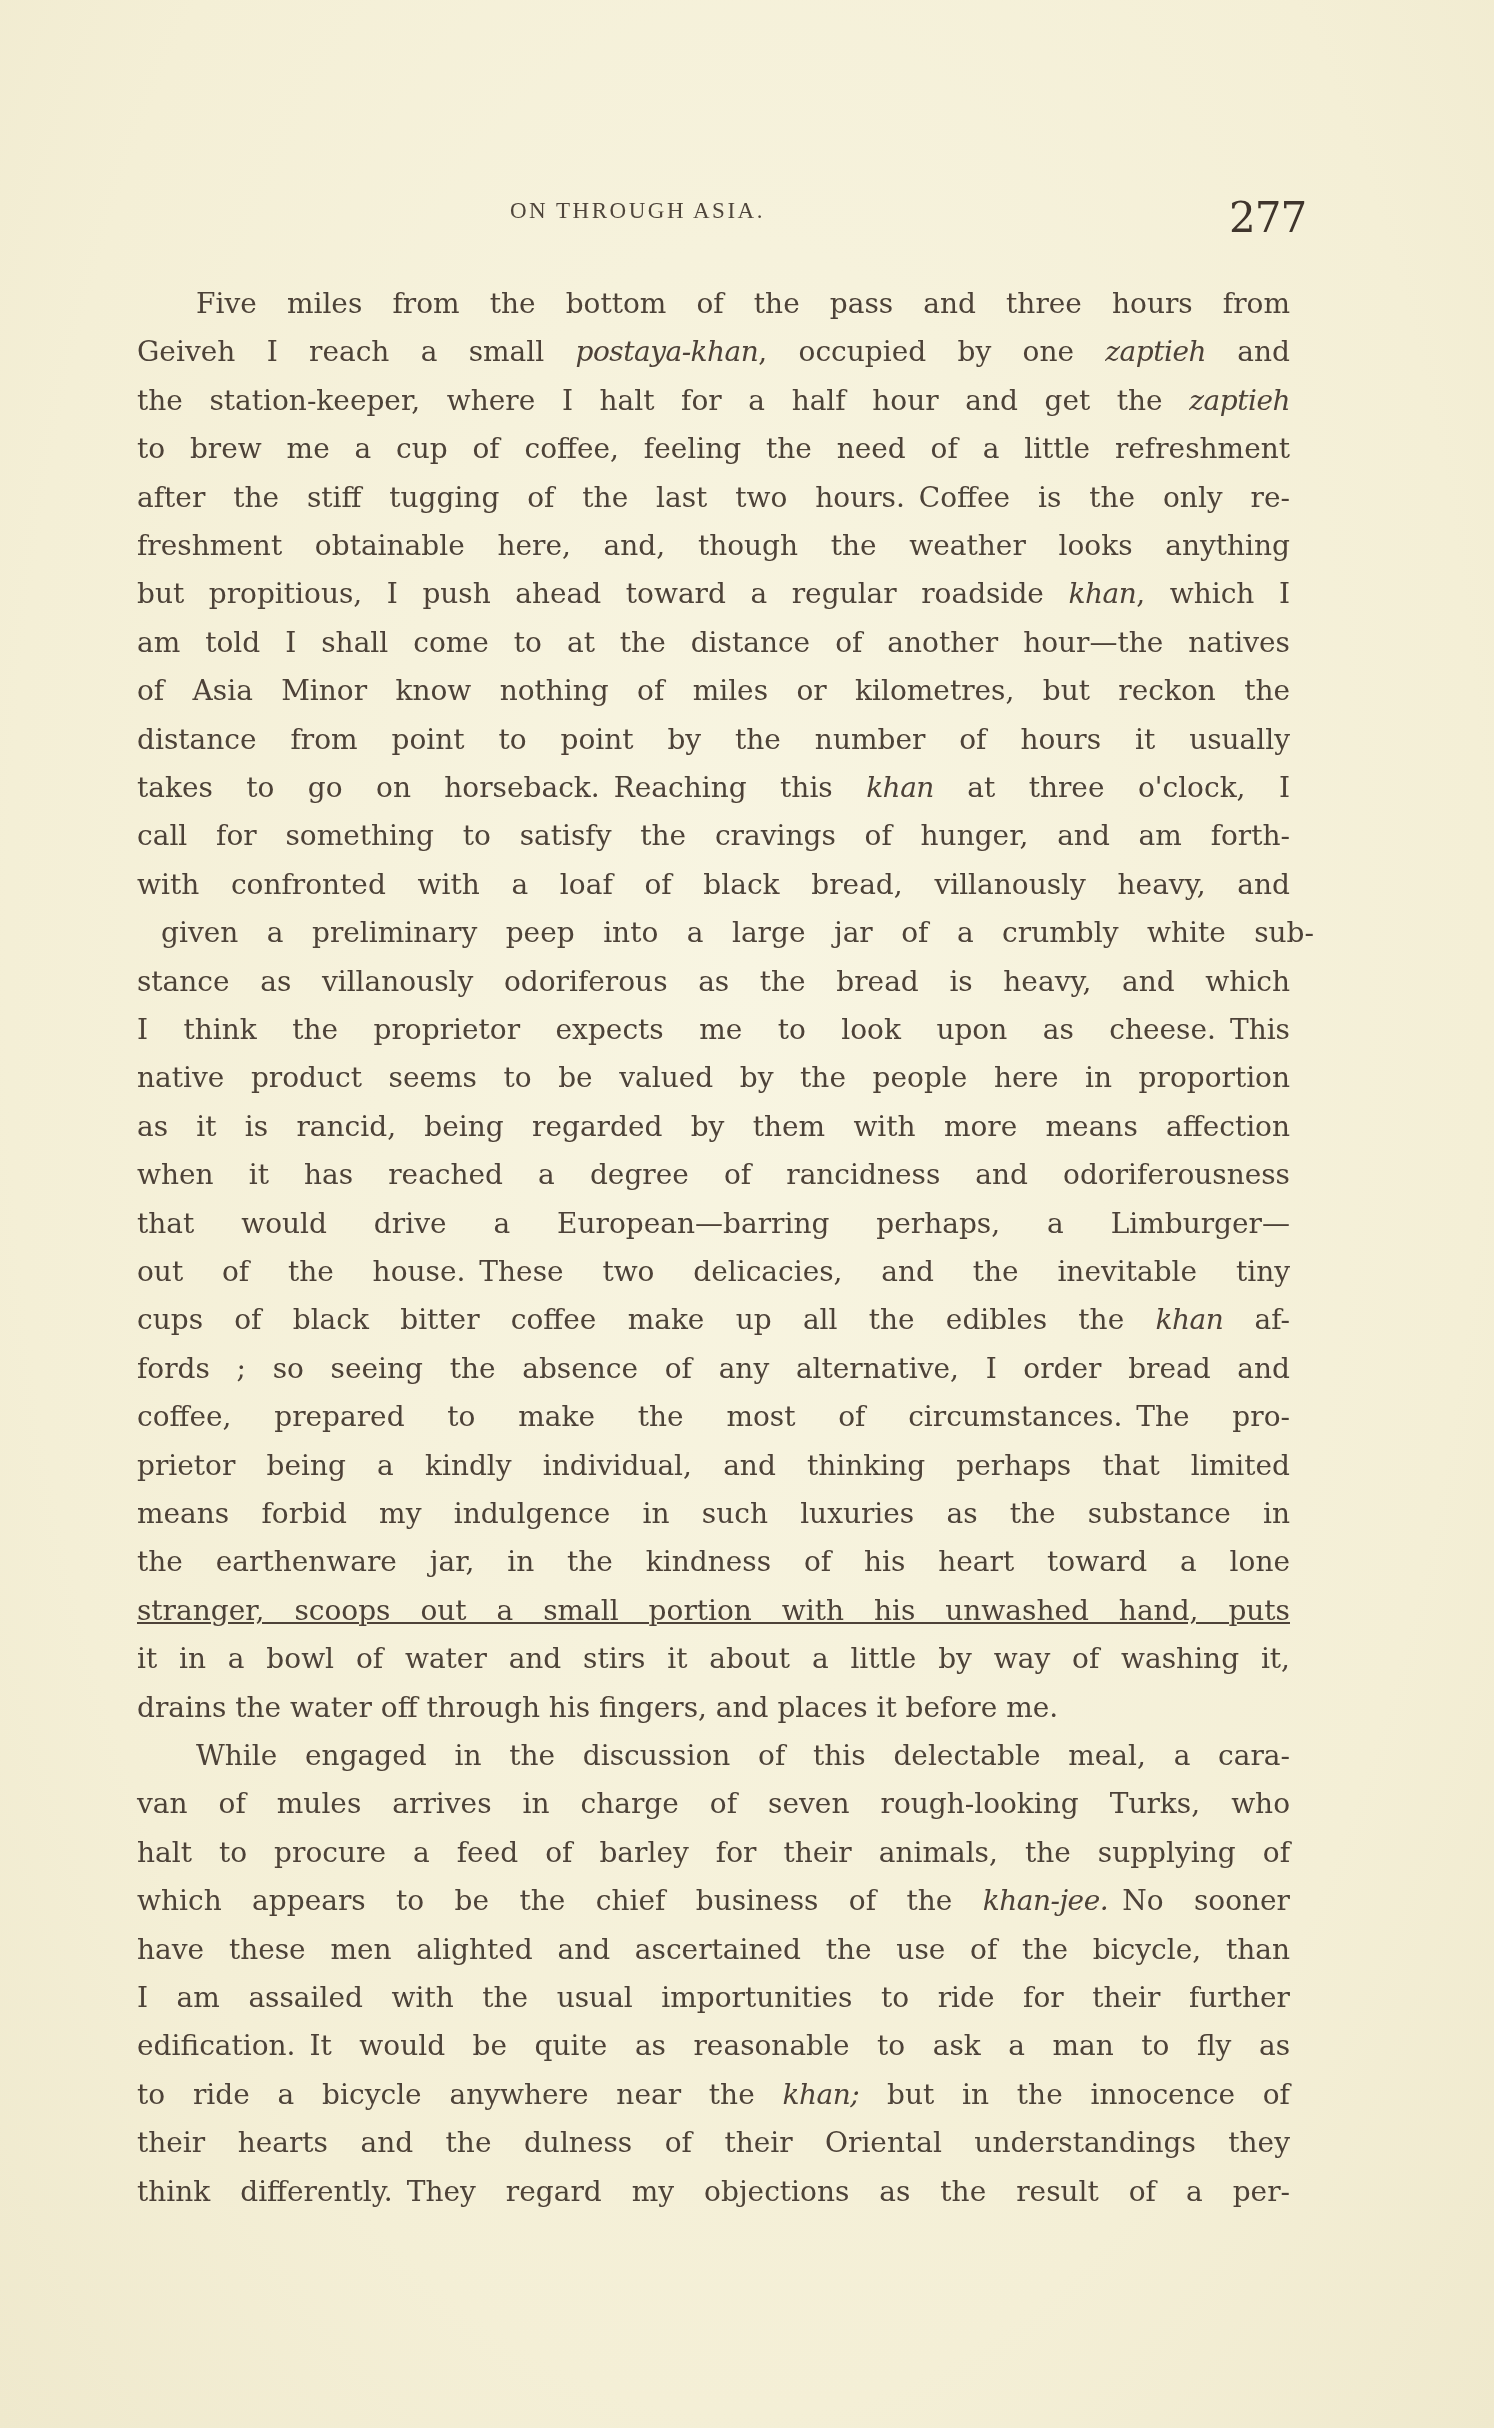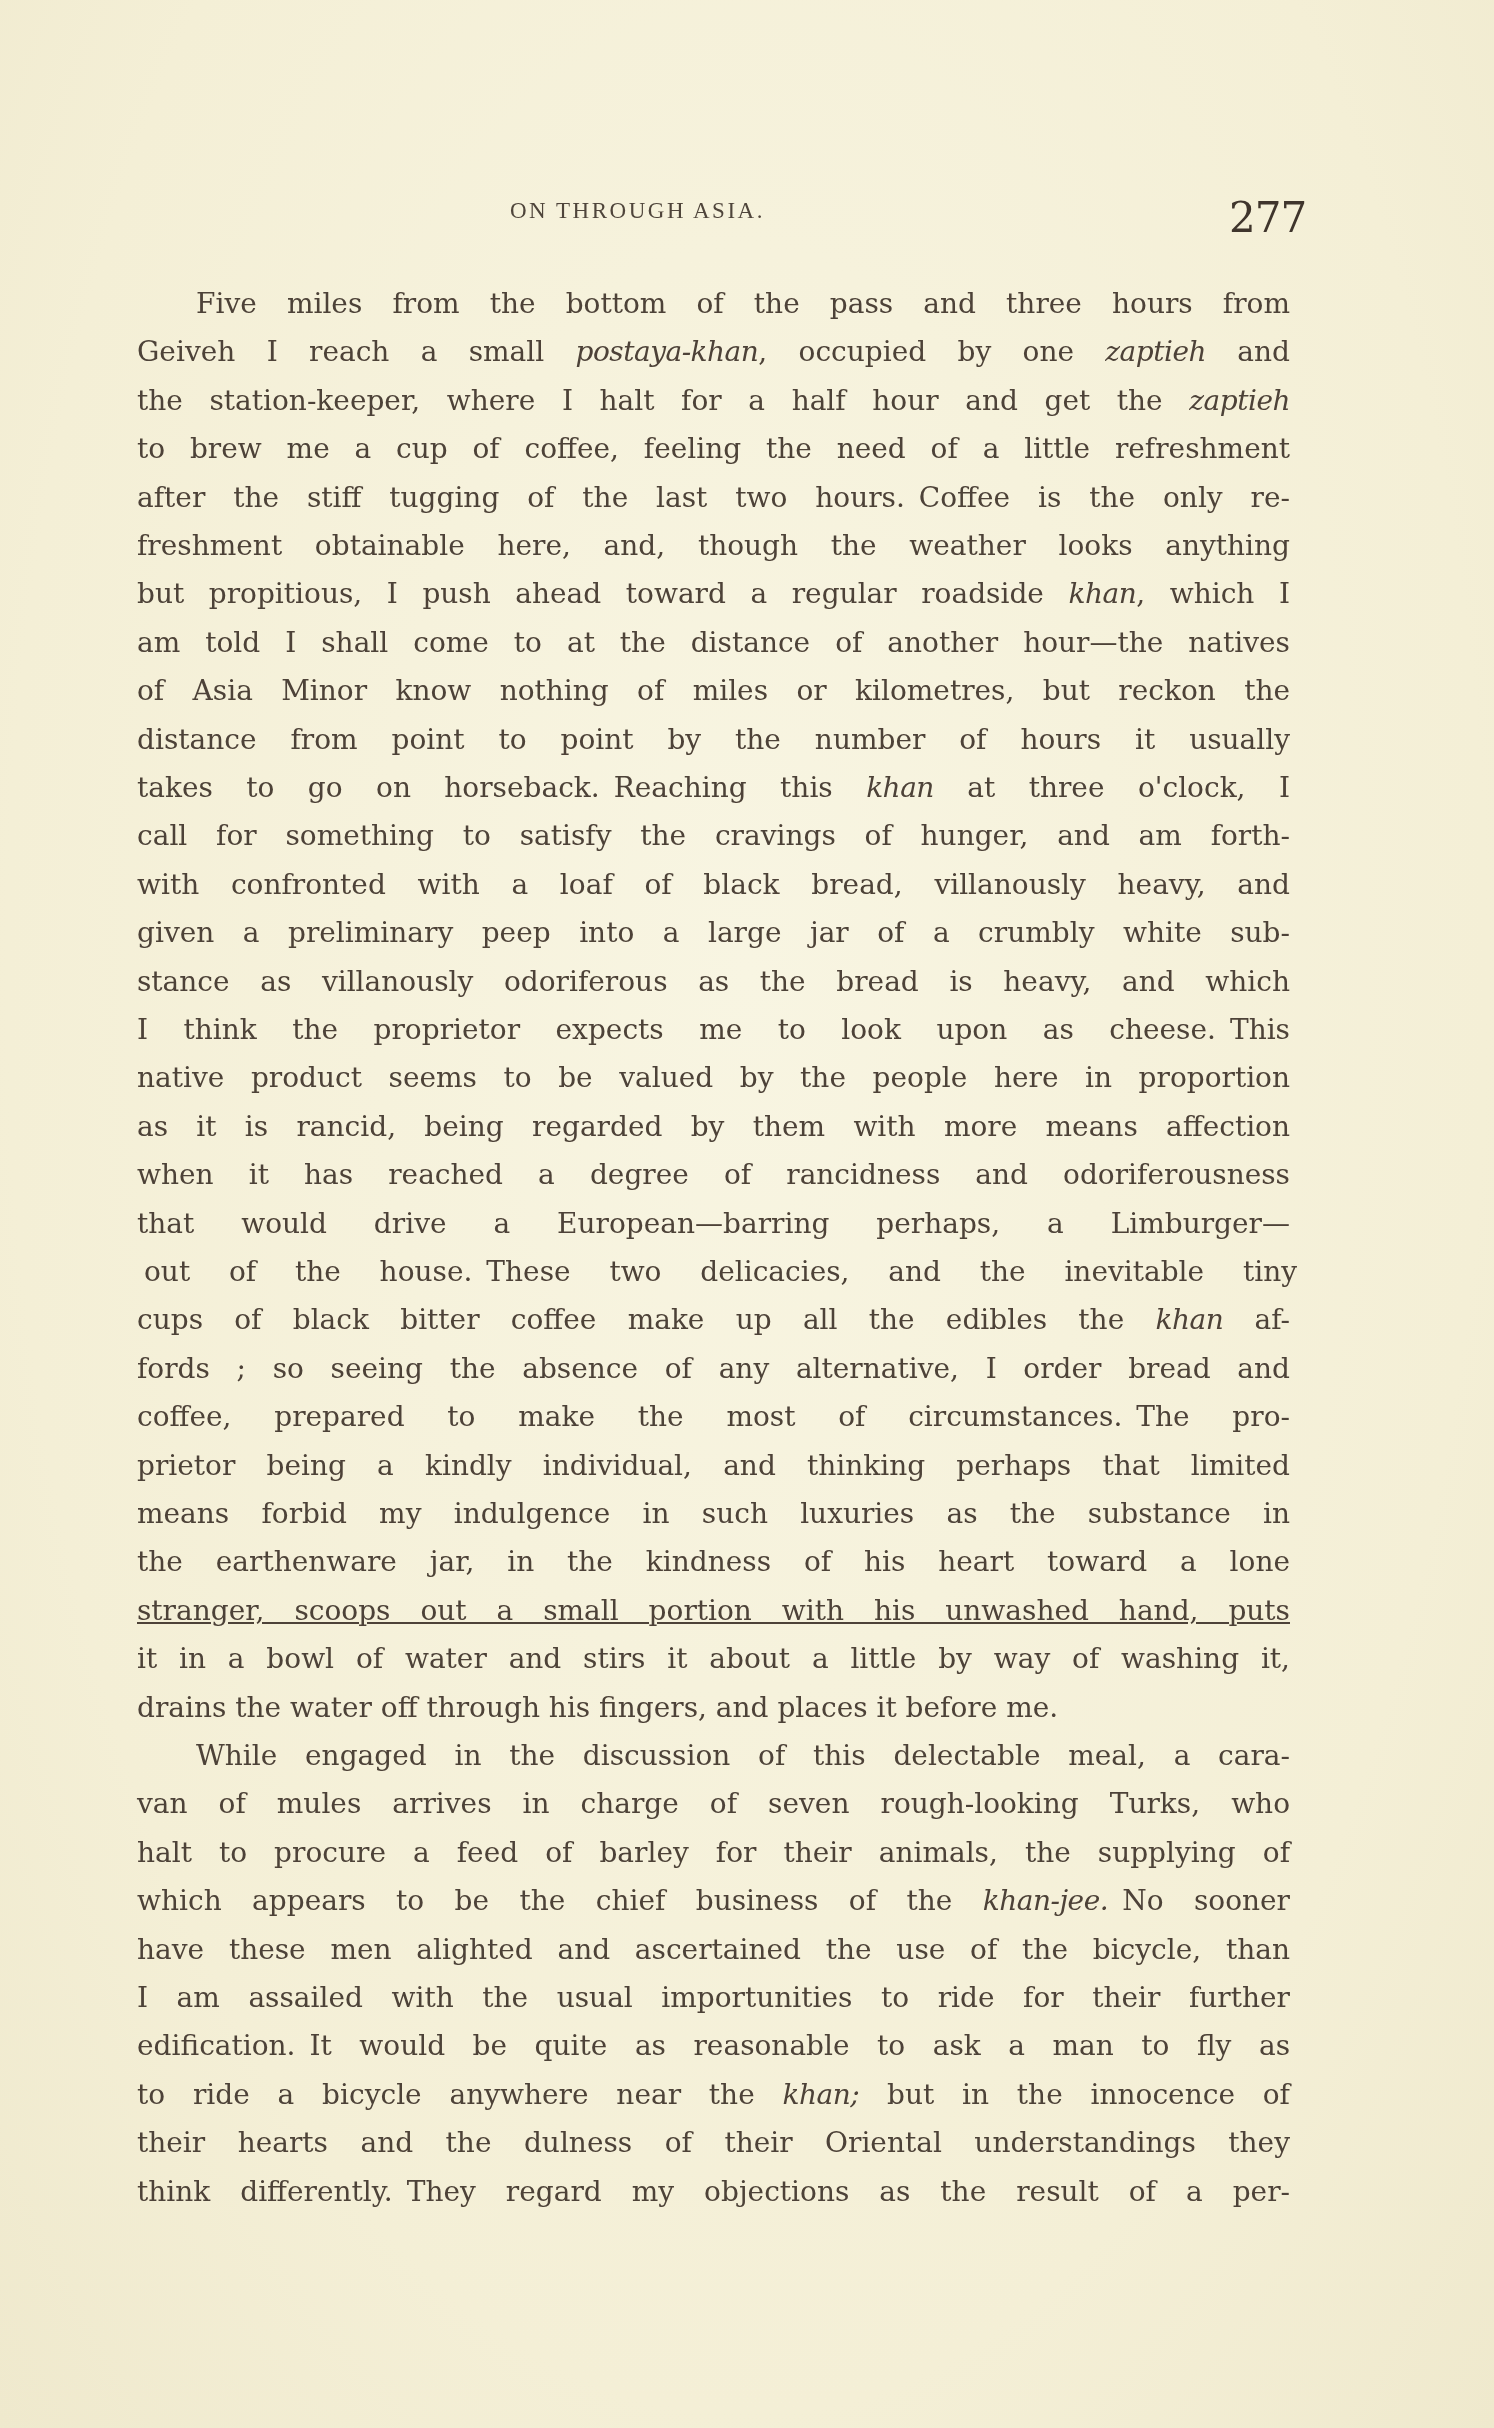"given a preliminary peep into" div.line { margin-left: none -> 24px }
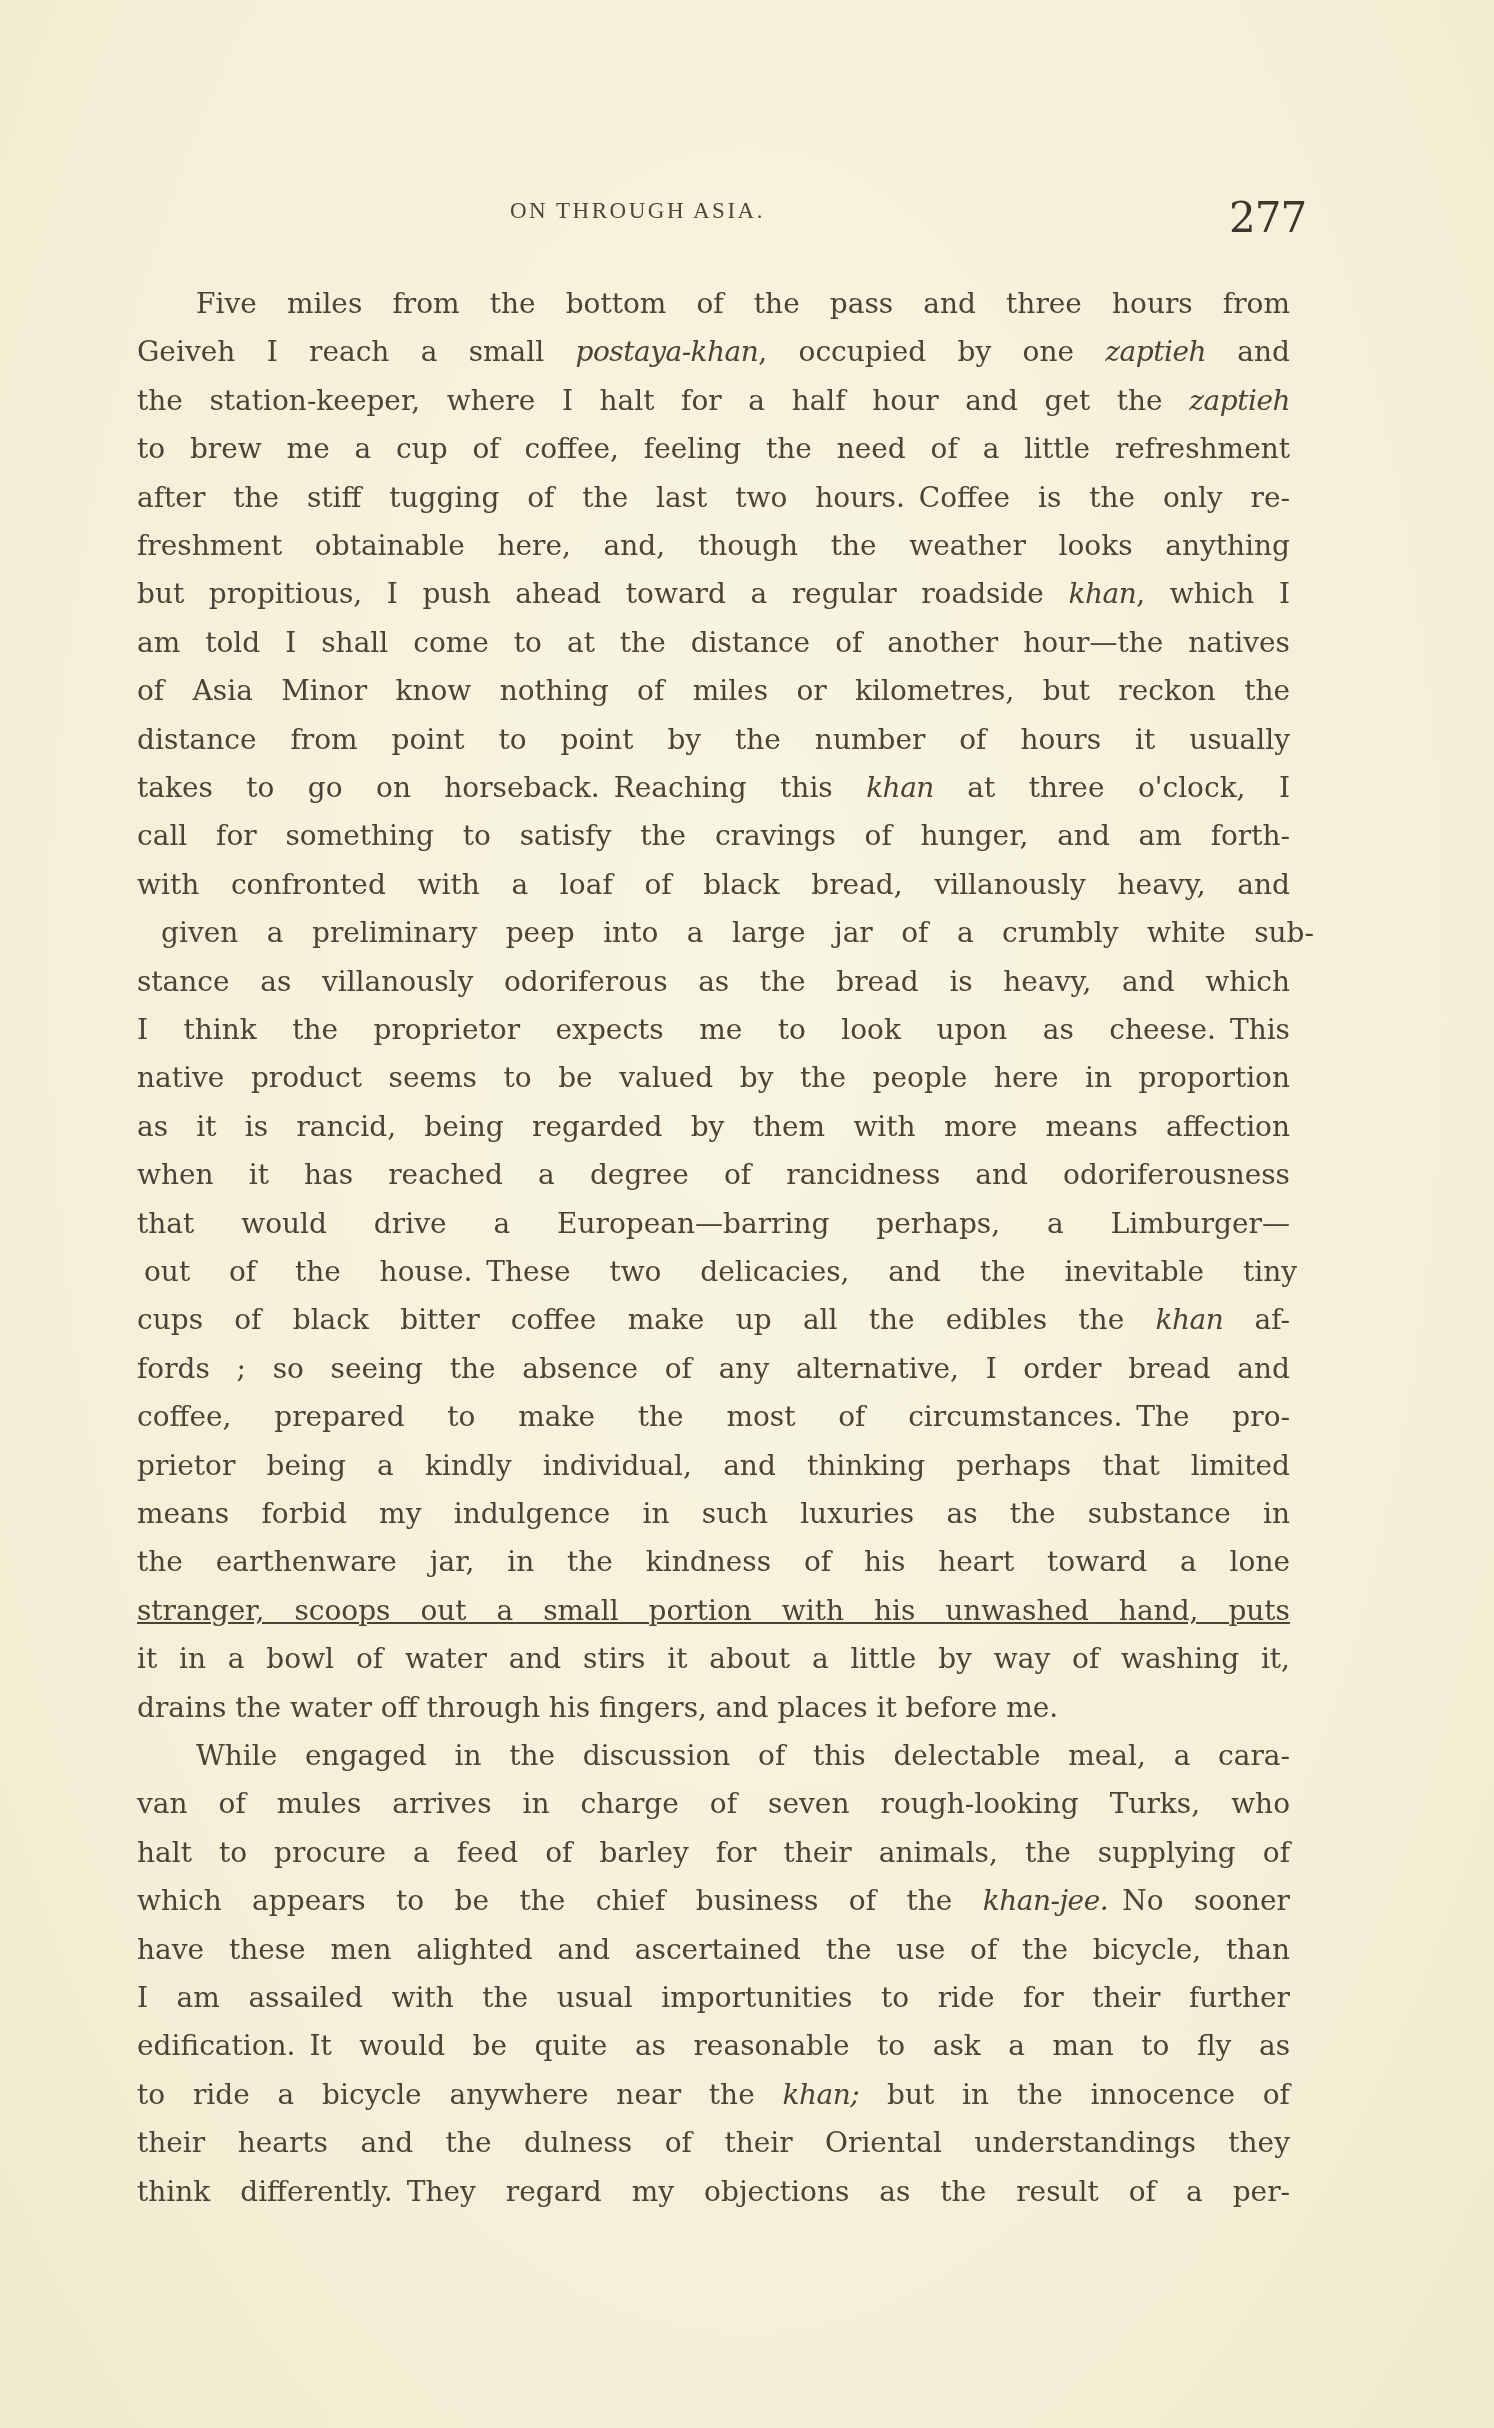"out of the house. These" div.line { margin-left: 7px -> none }
